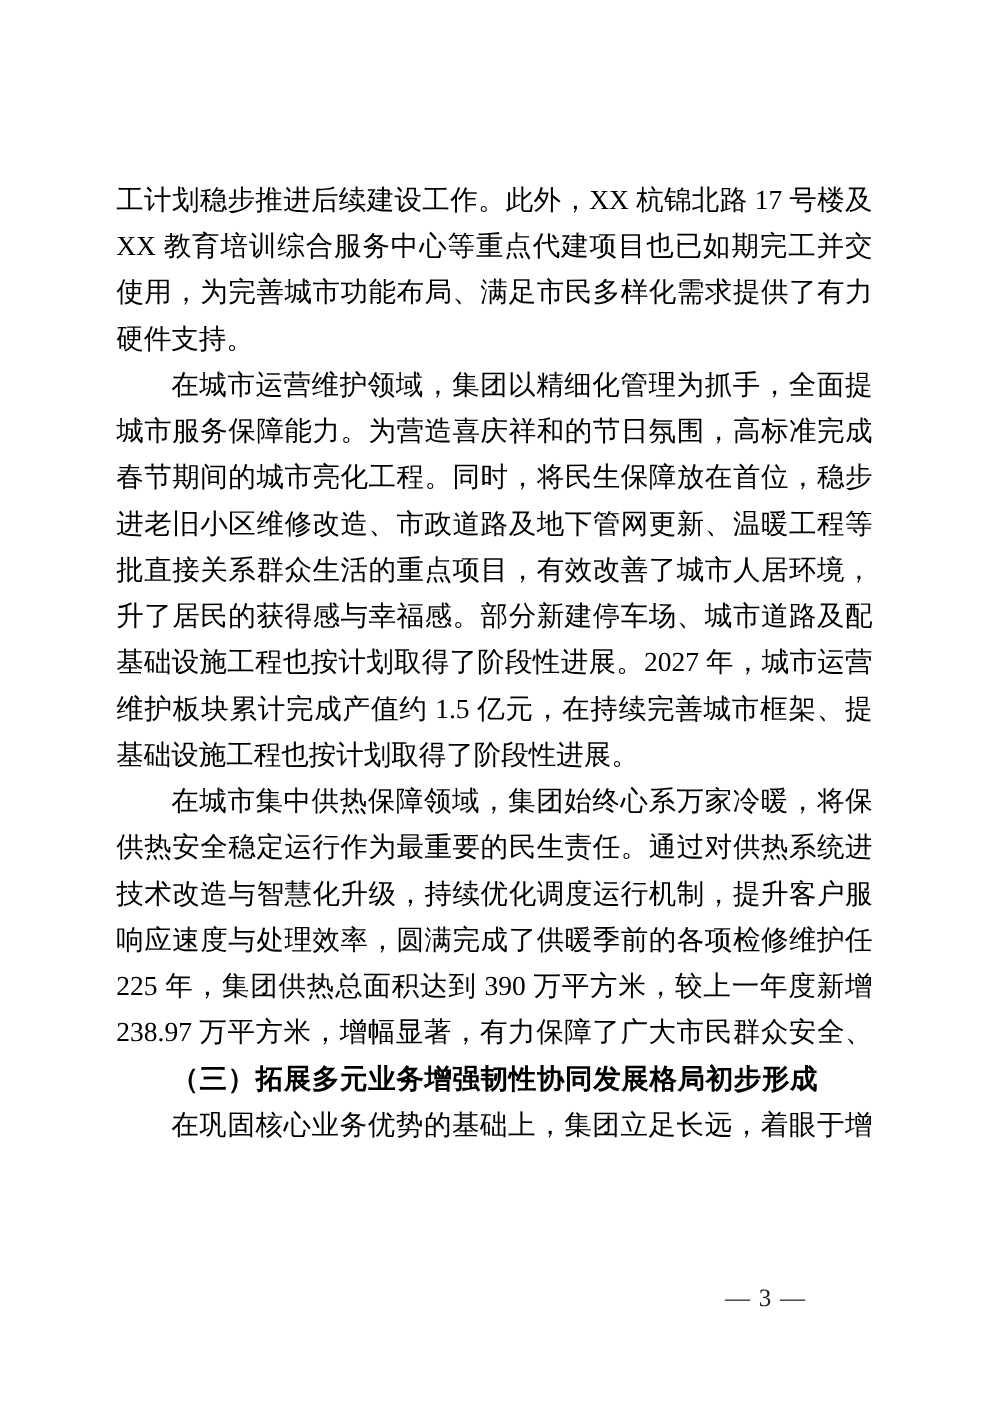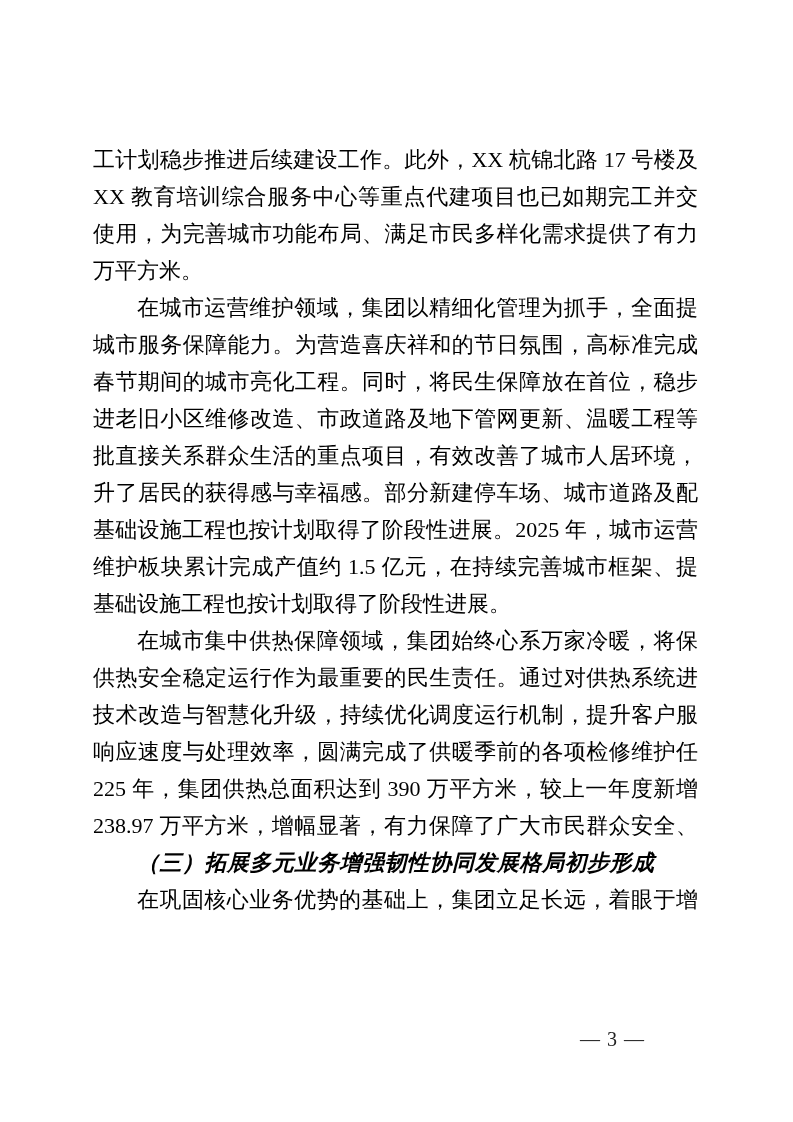"万平方米。" div.line { text: 万平方米 -> 硬件支持 }
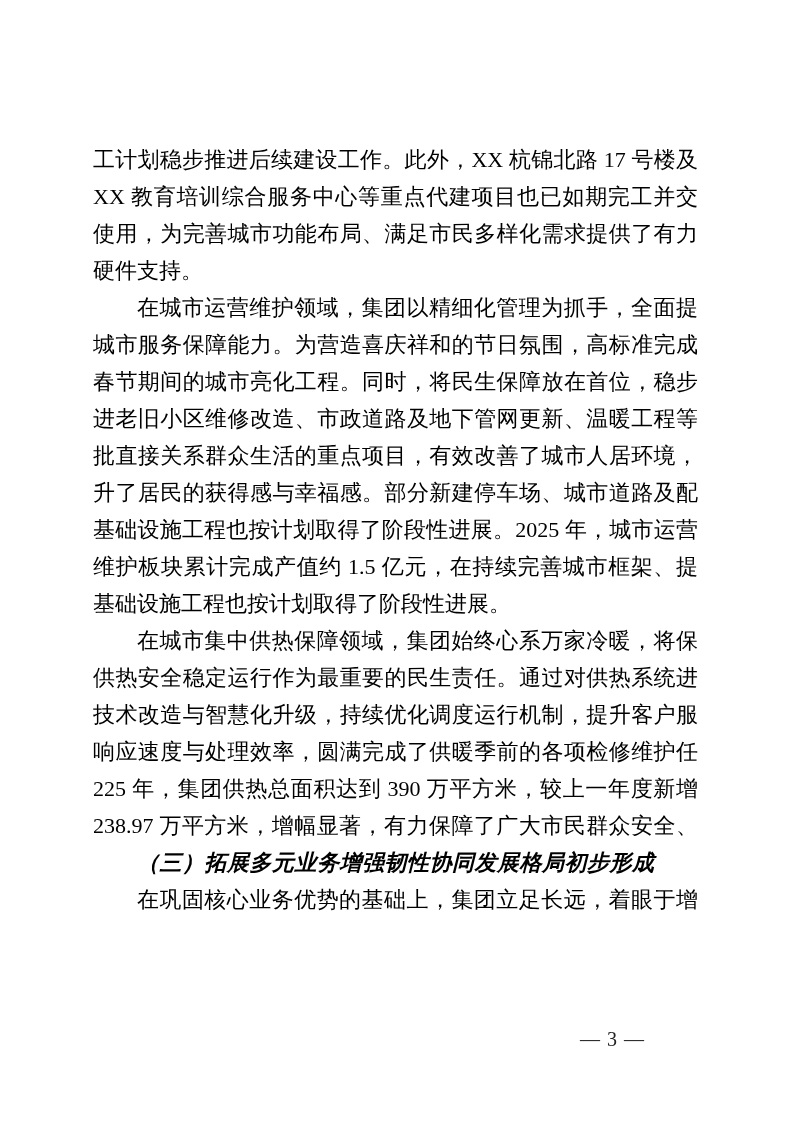"基础设施工程也按计划取得了阶段性进展。2025 年，城市运营" div.line { text: 2025 -> 2027 }
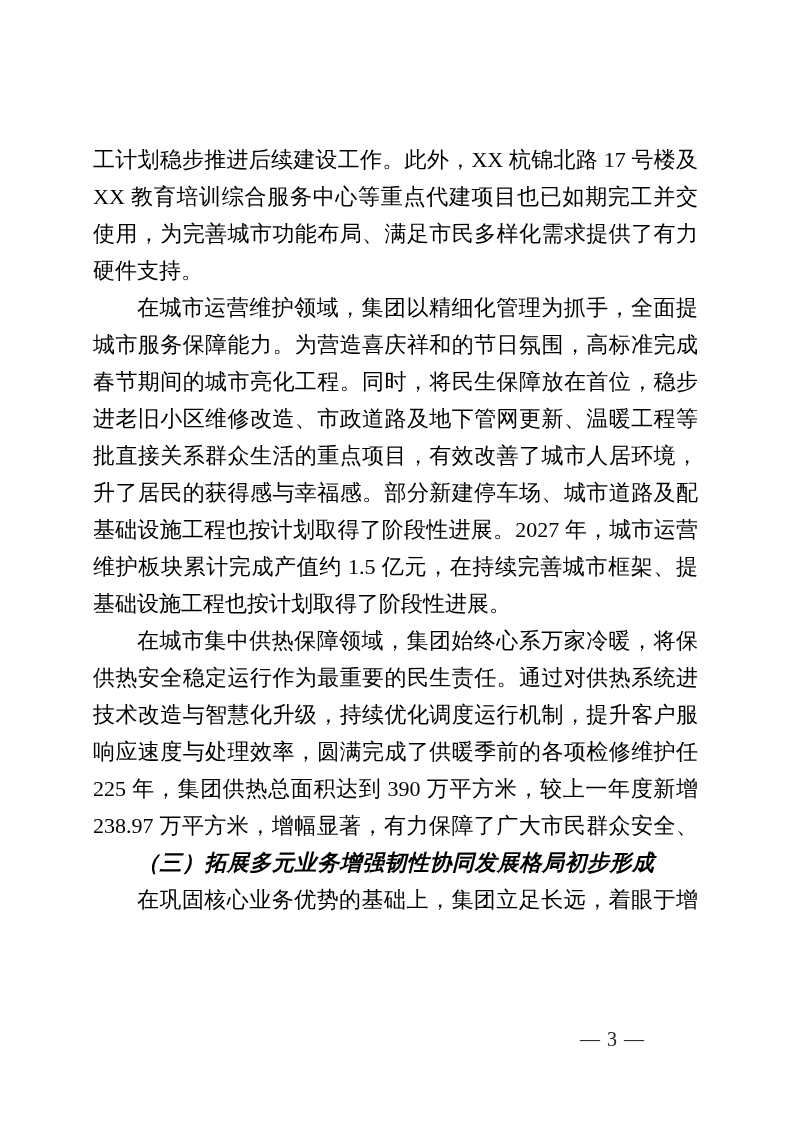"（三）拓展多元业务增强韧性协同发展格局初步形成" .paragraph.heading .line { font-style: italic -> none }
